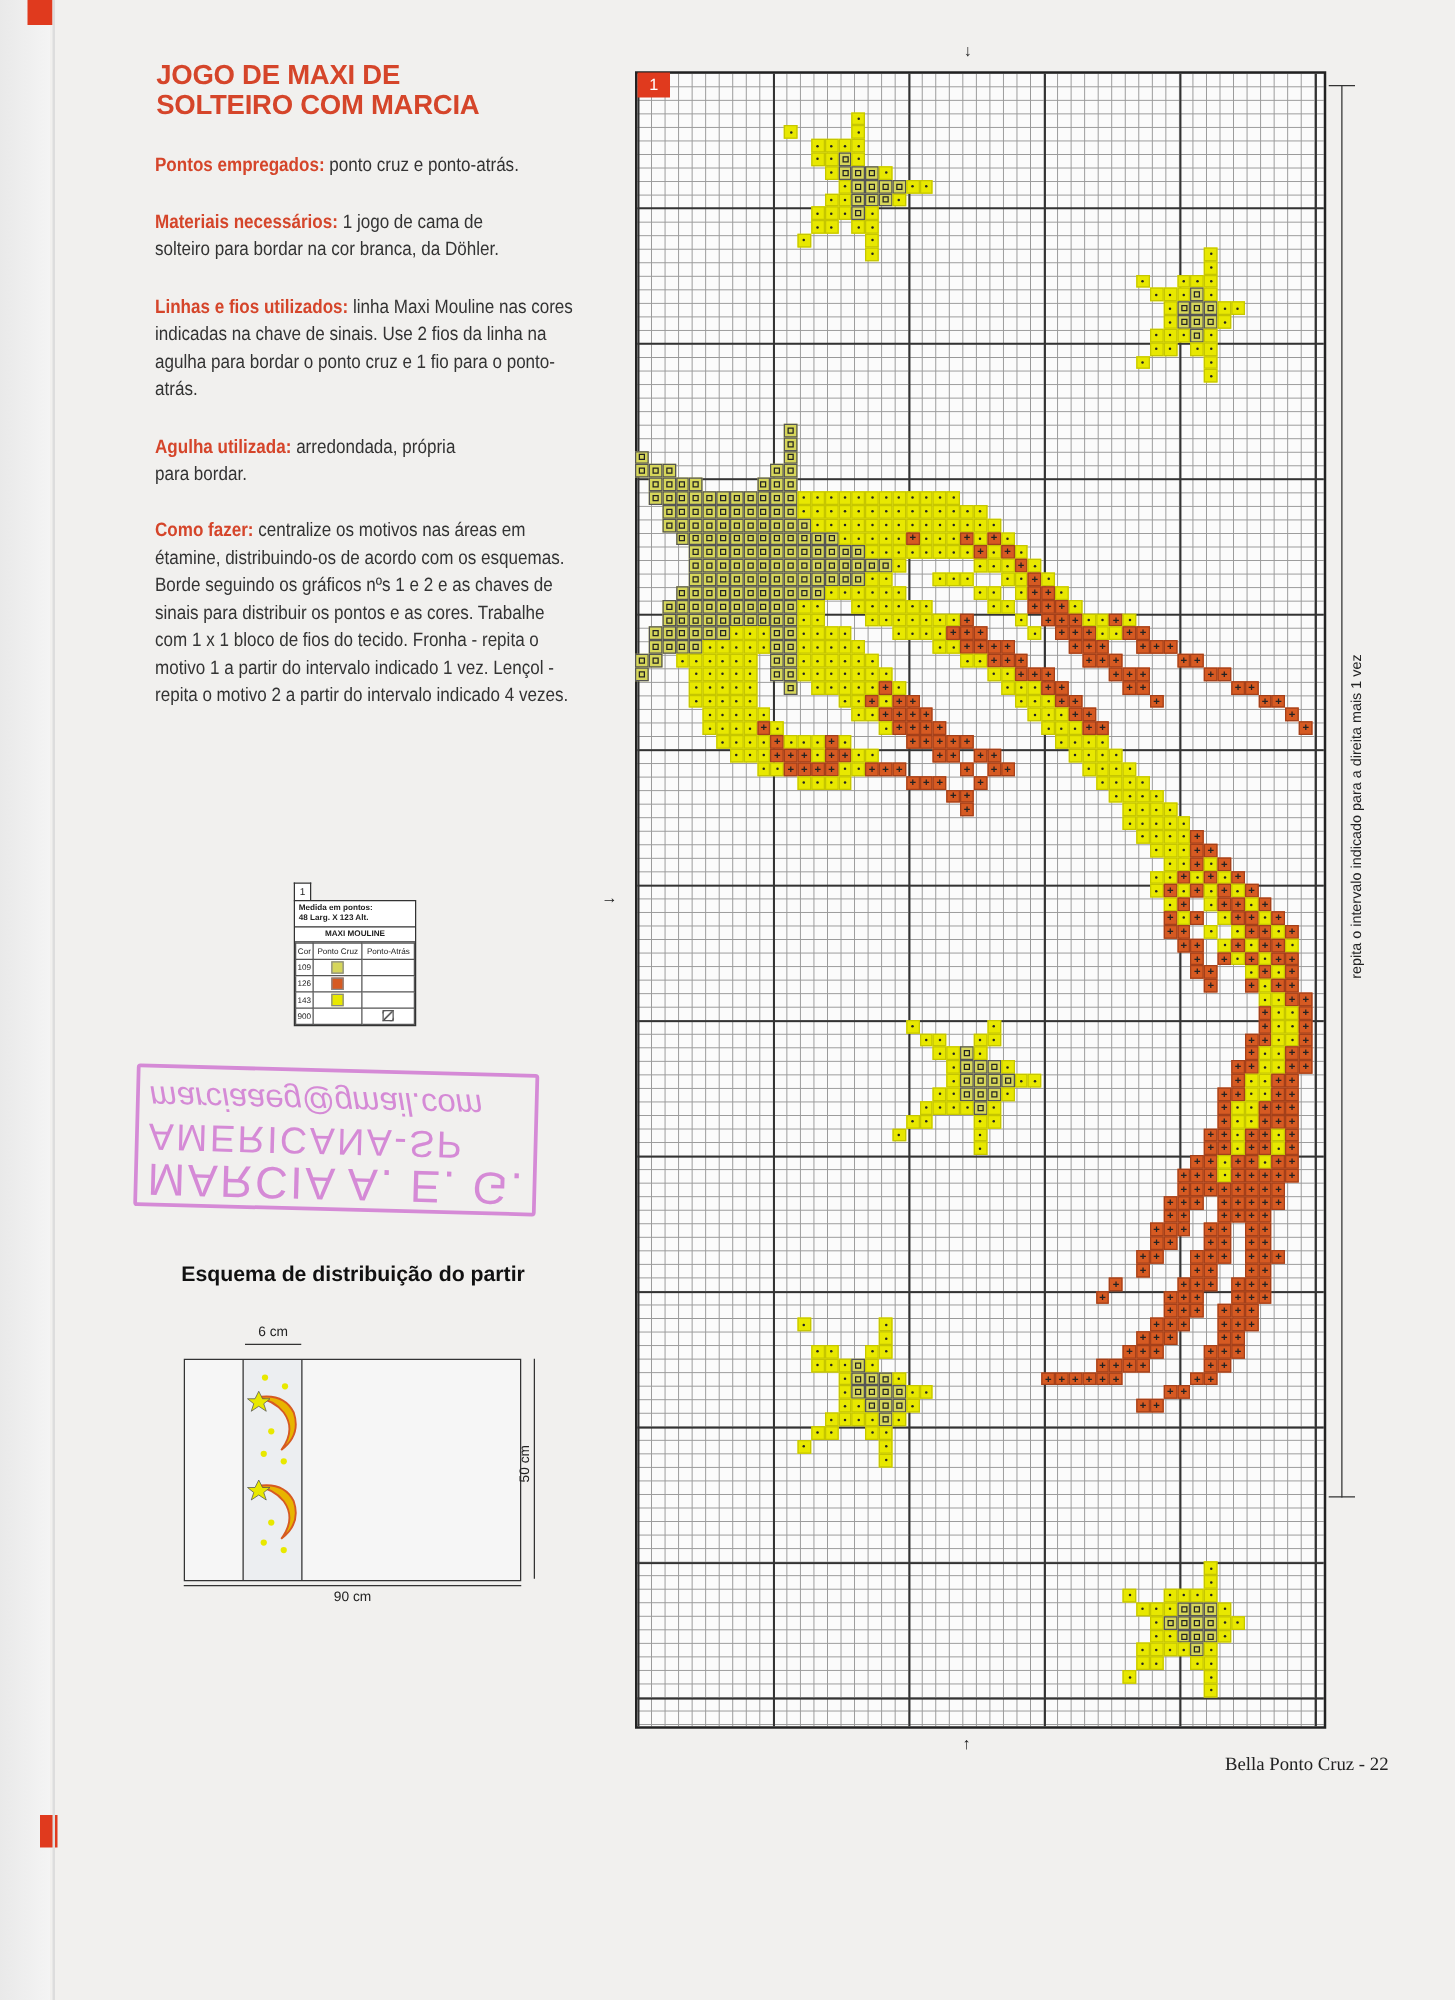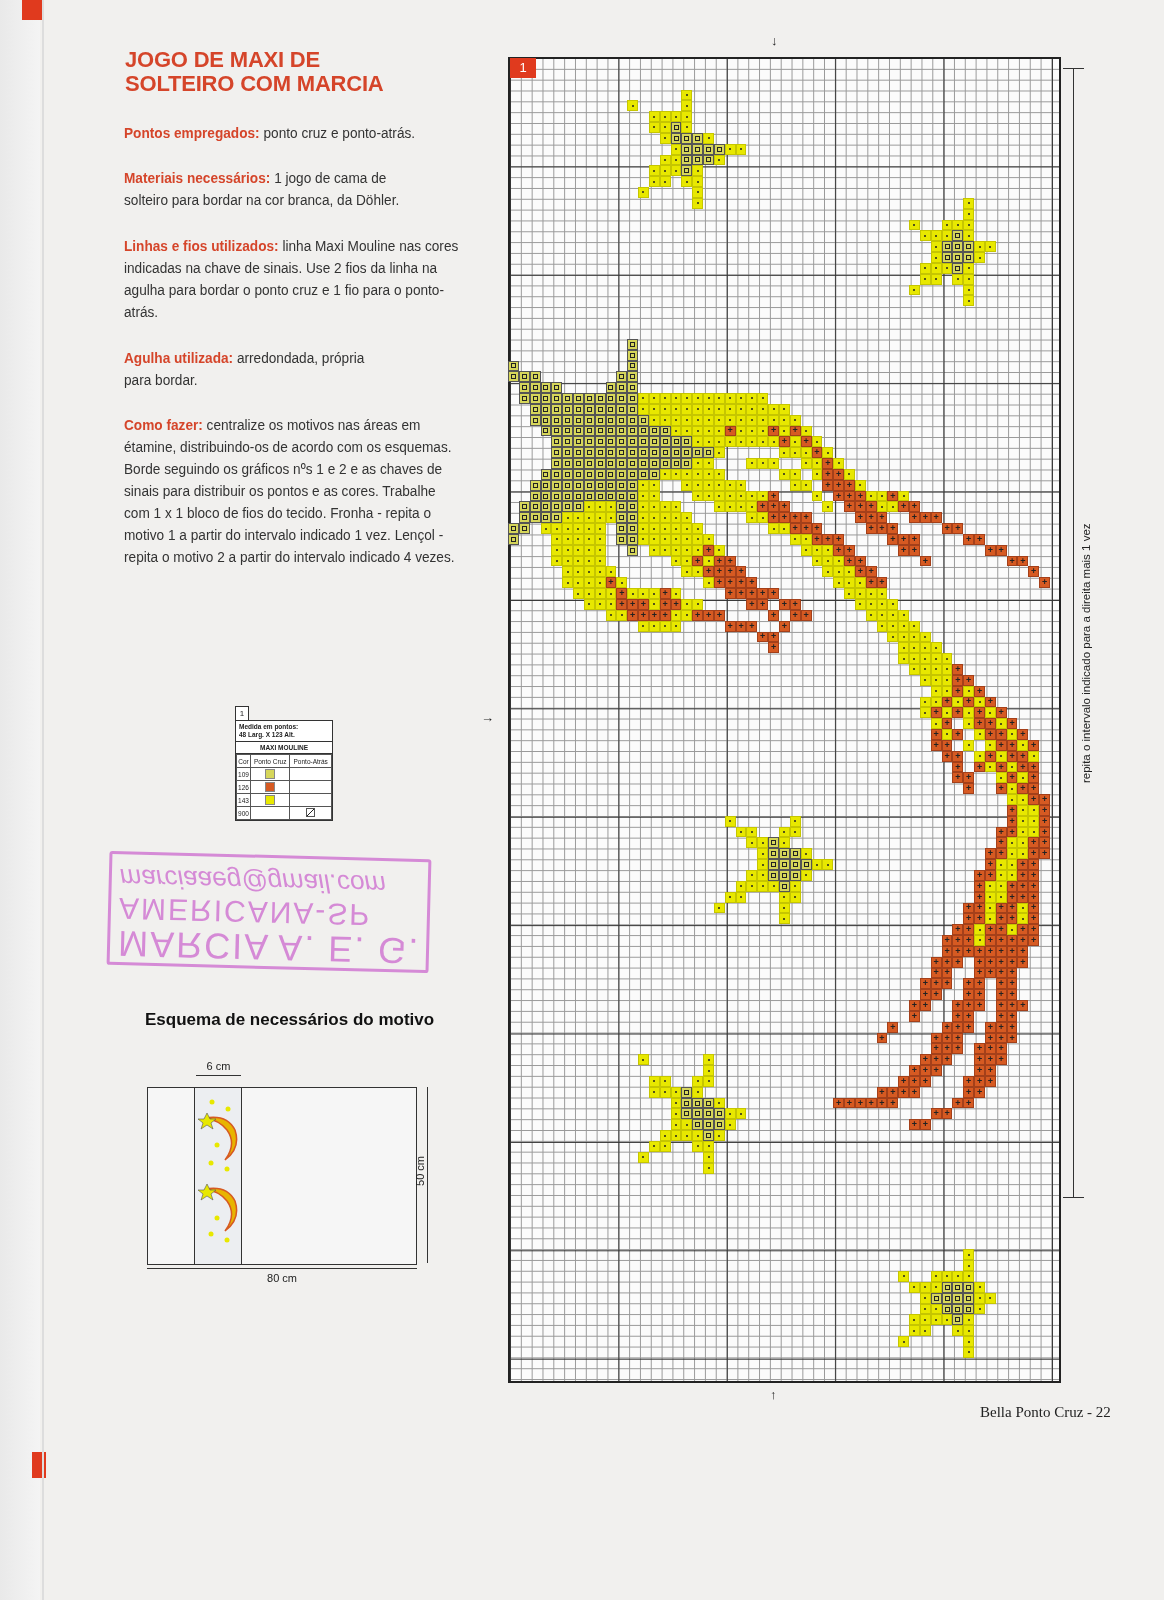"Esquema de necessários do motivo" div.esq-title { text: necessários do motivo -> distribuição do partir }
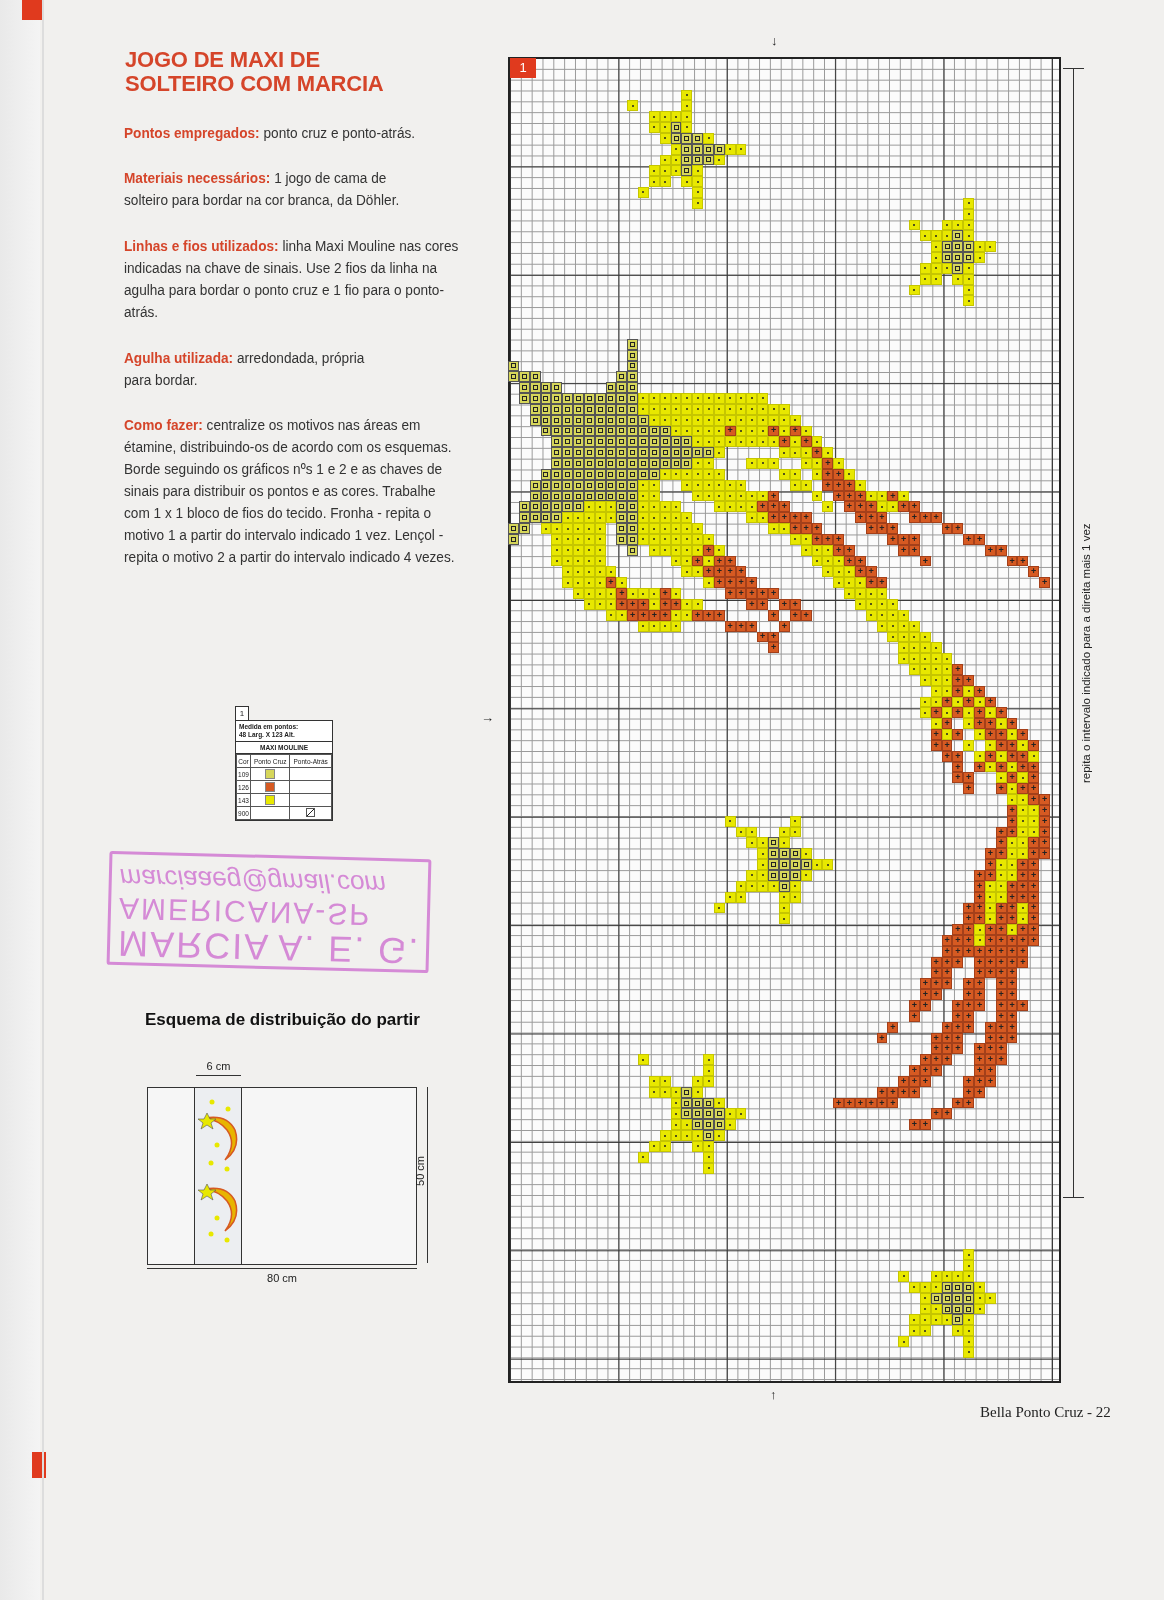"80 cm" div.dim70 { text: 80 -> 90 }
